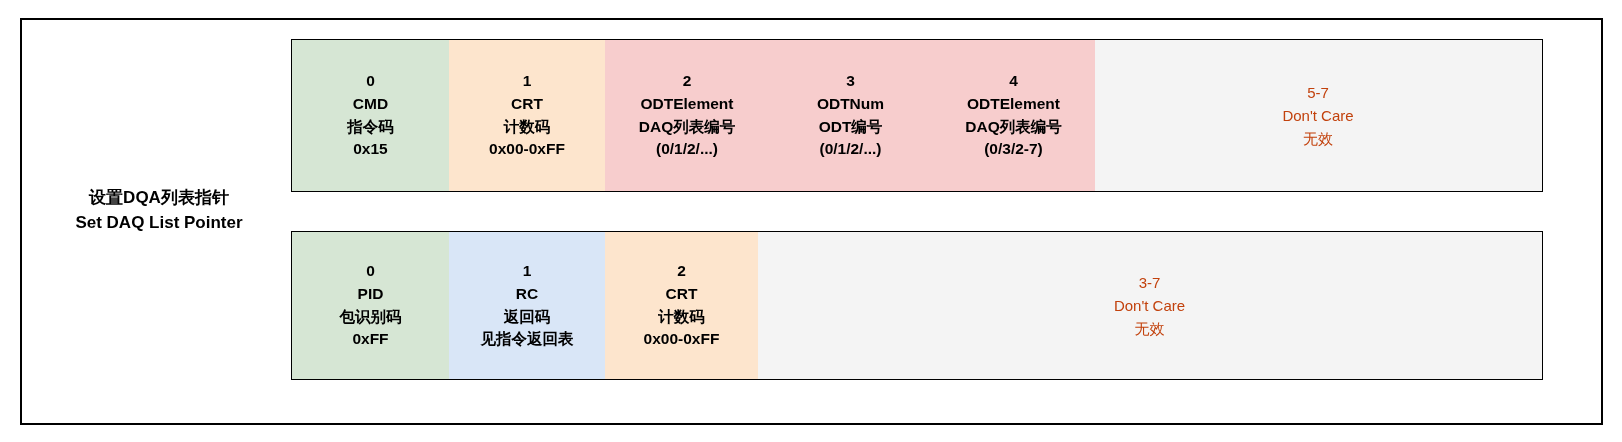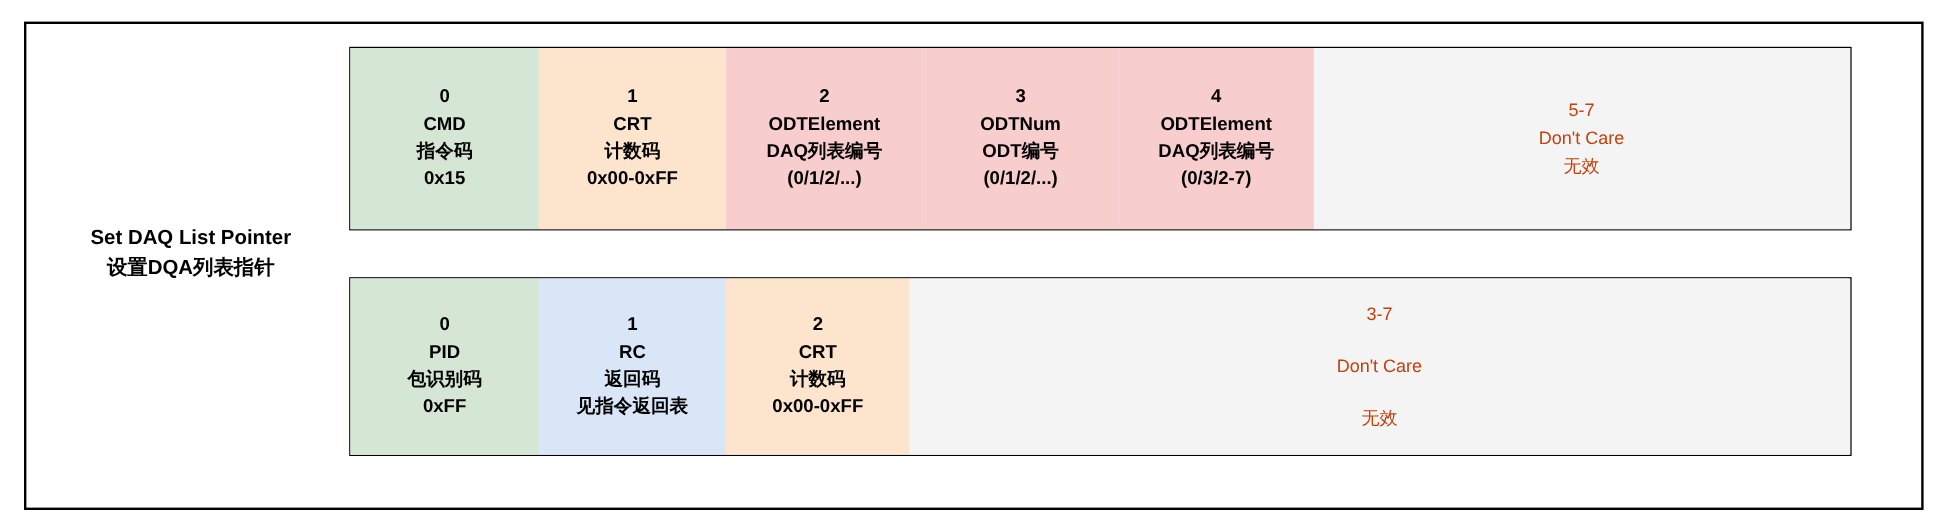"Set DAQ List Pointer" span.ln { order: before "设置DQA列表指针" -> after "设置DQA列表指针" }
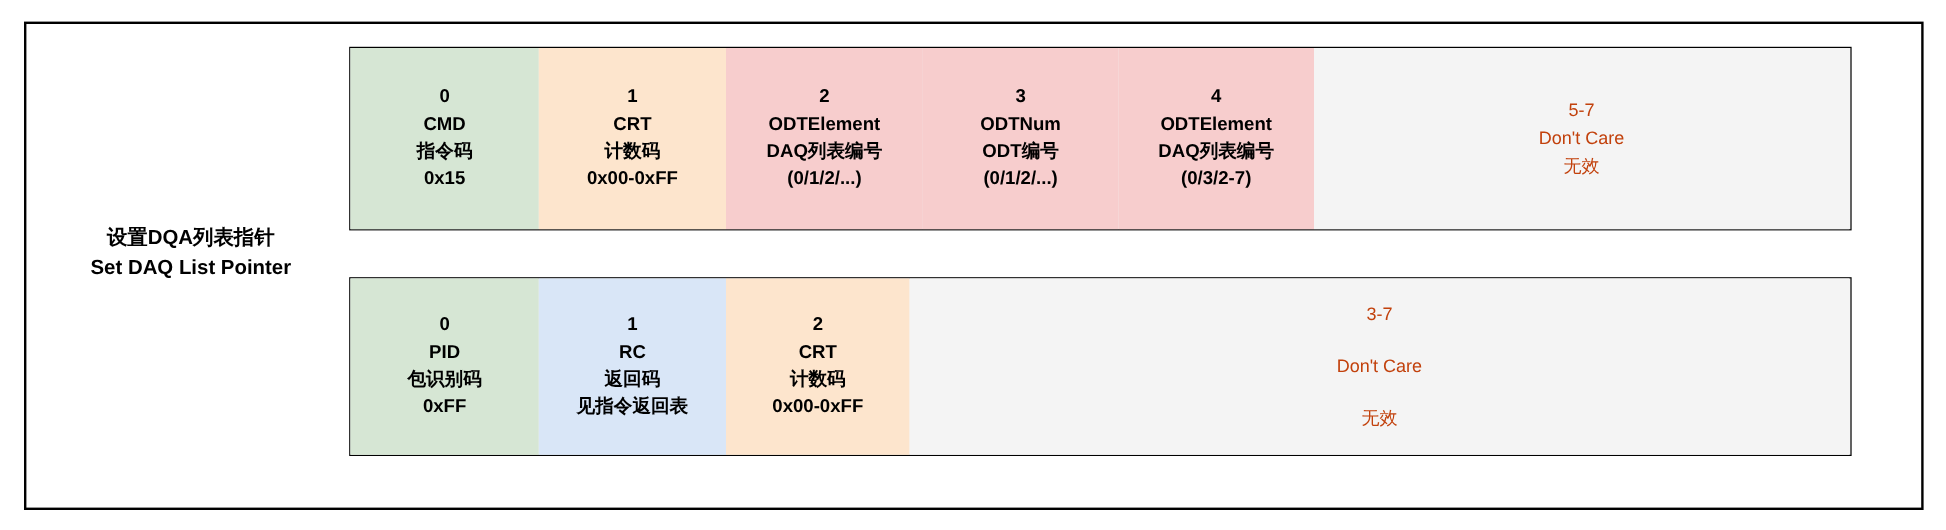"3-7" div.byte-cell { gap: 20px -> none }
